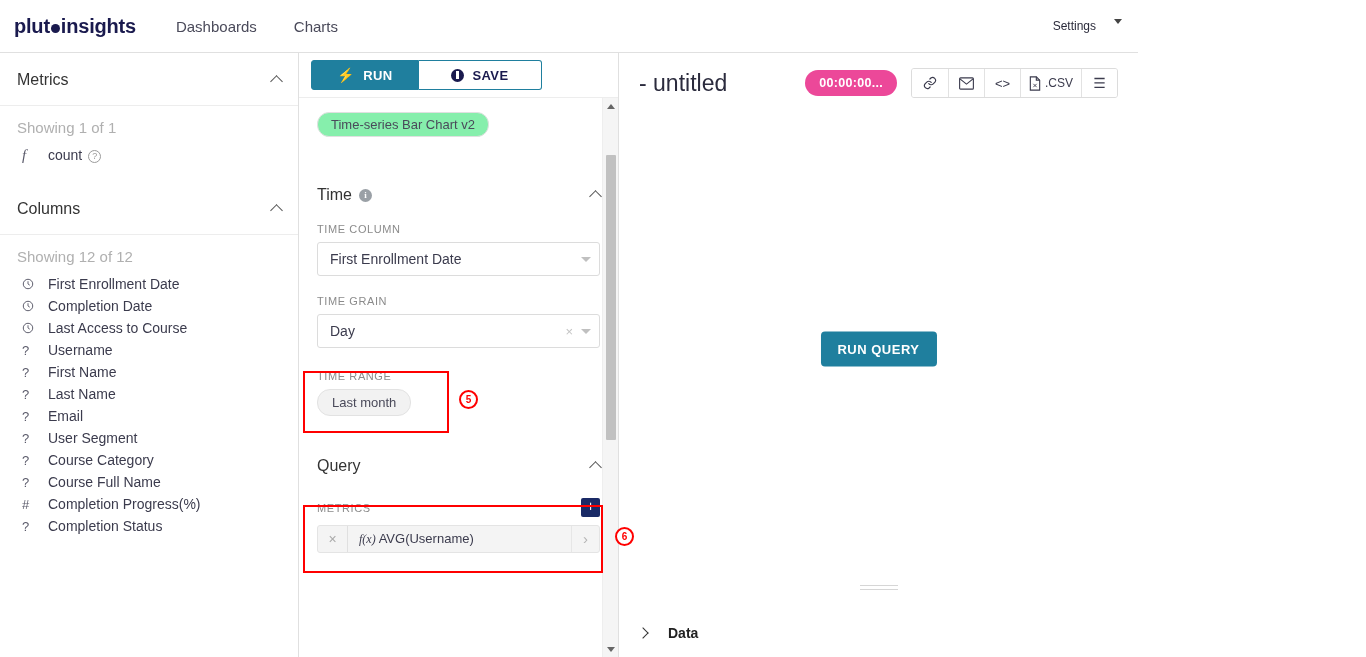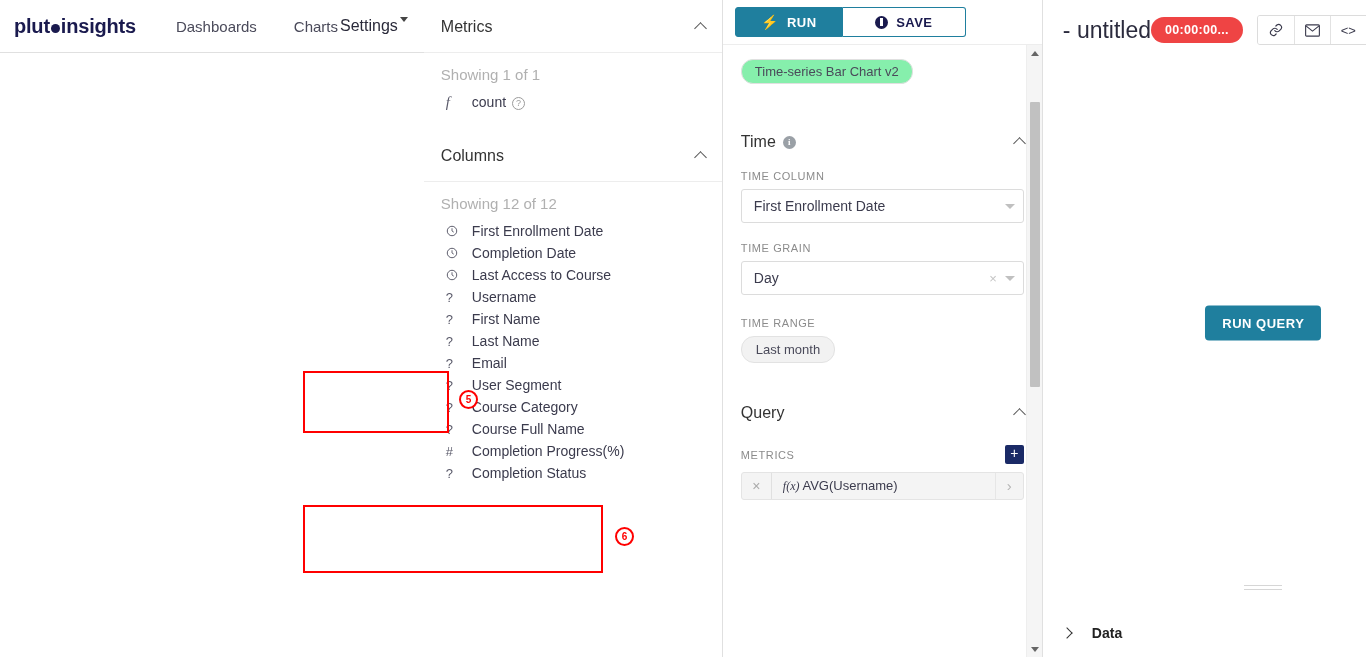"plut" .app { flex-direction: none -> column }
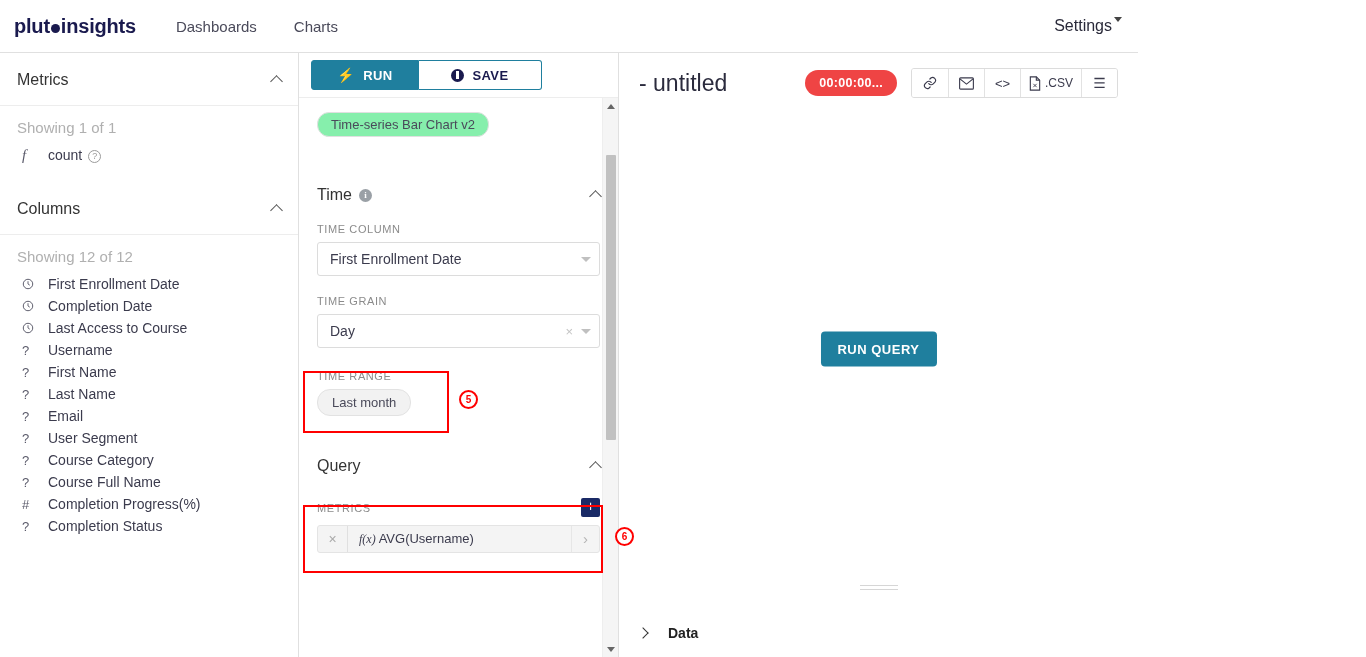"Settings" .settings-menu { font-size: 16px -> 12px; gap: 2px -> 18px }
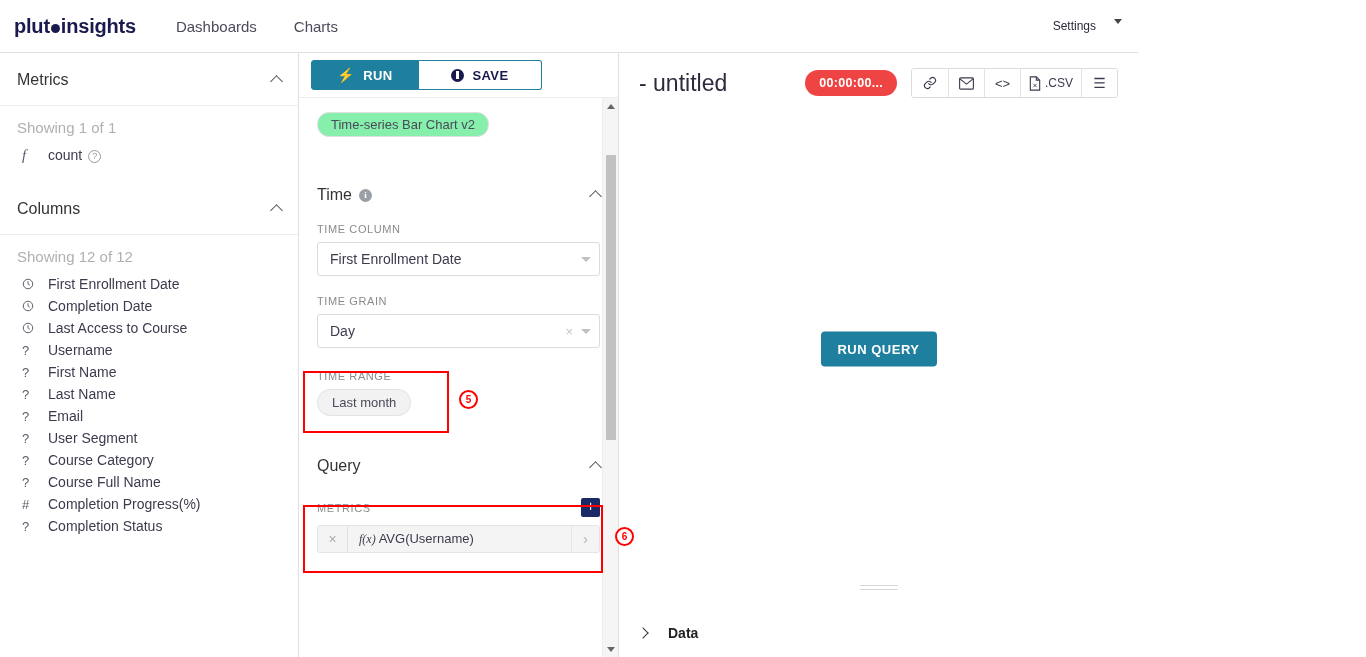"00:00:00..." .timer-pill { background: #ef4444 -> #ec4899 }
